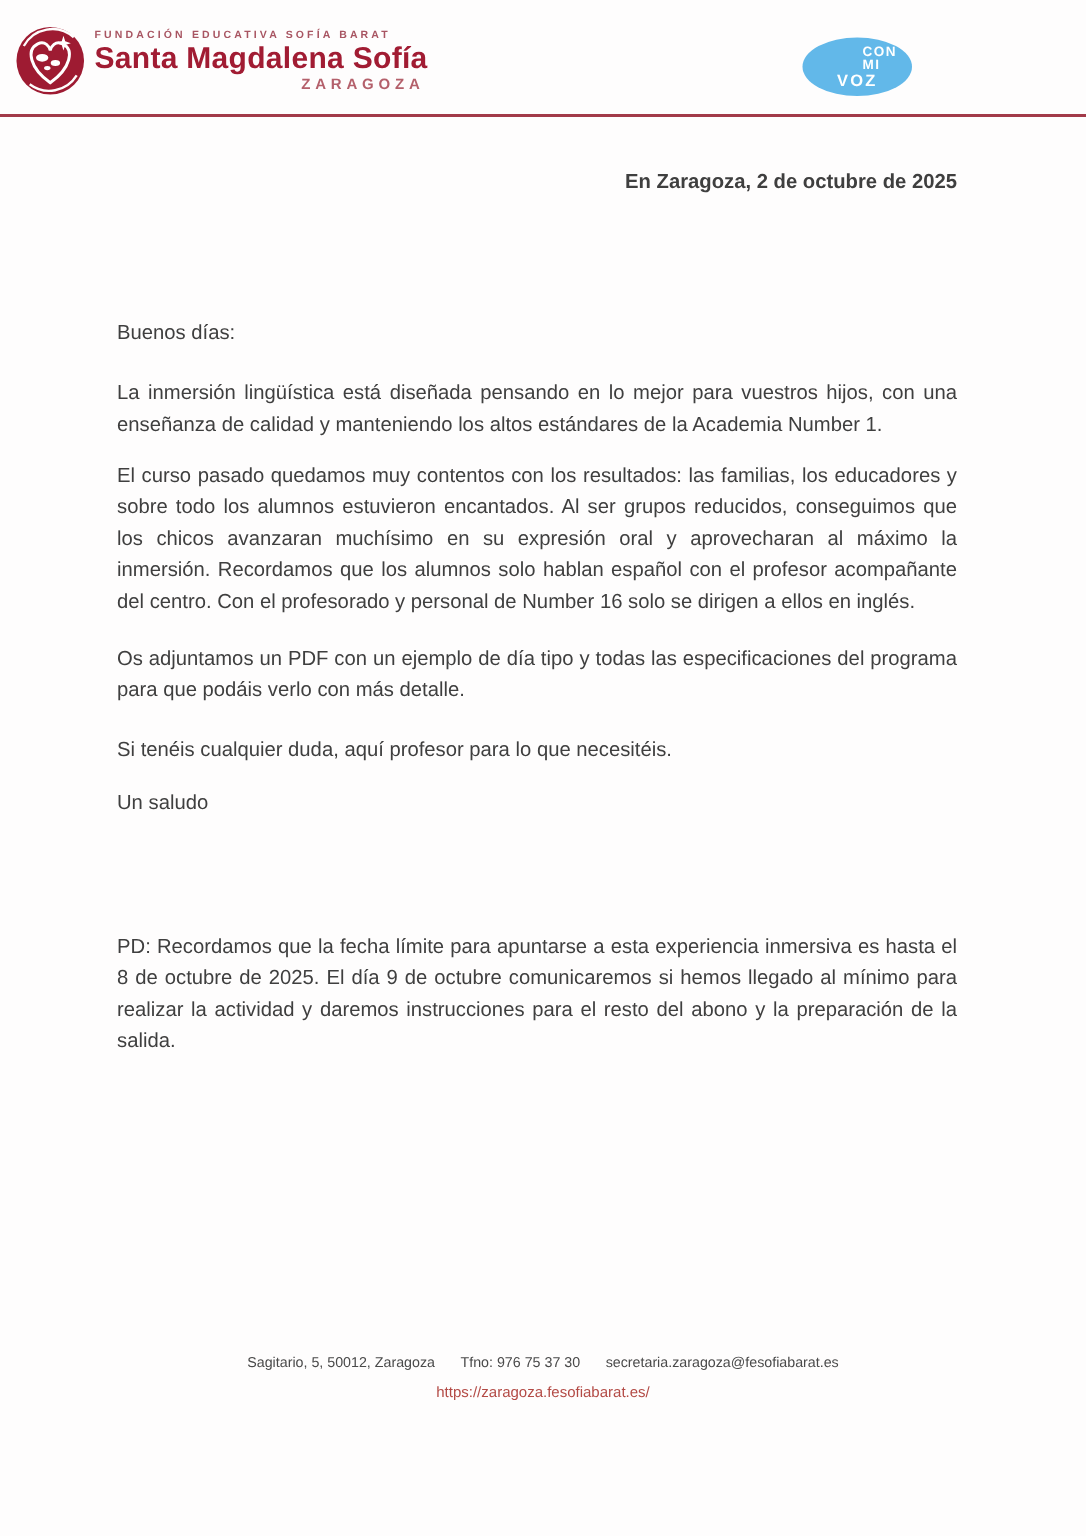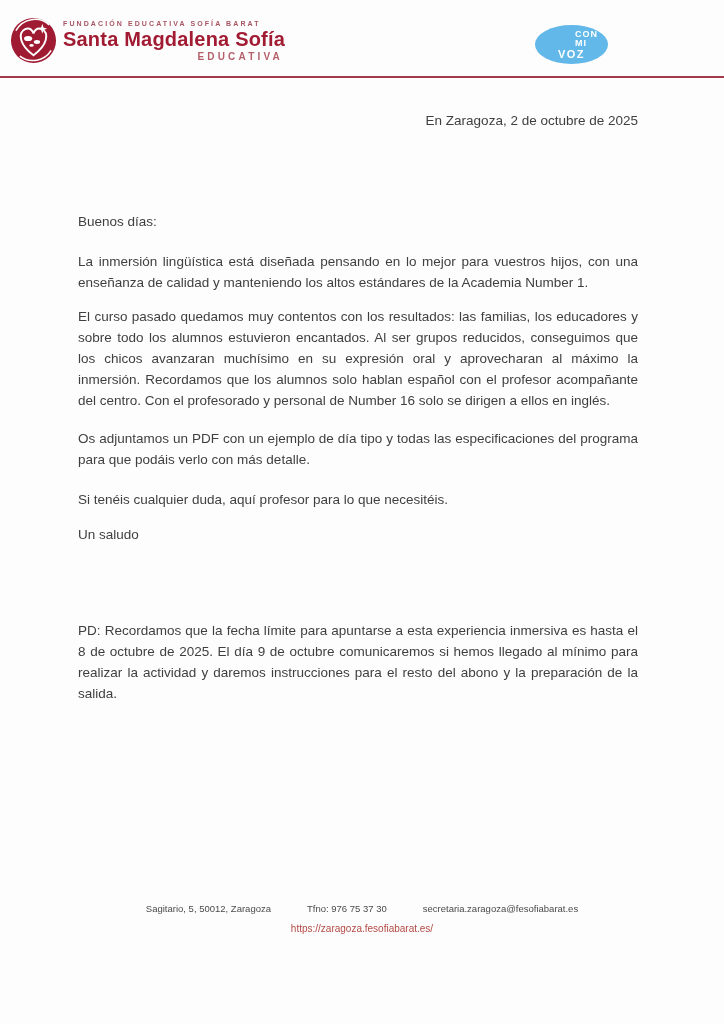"EDUCATIVA" div.brand-city { text: EDUCATIVA -> ZARAGOZA }
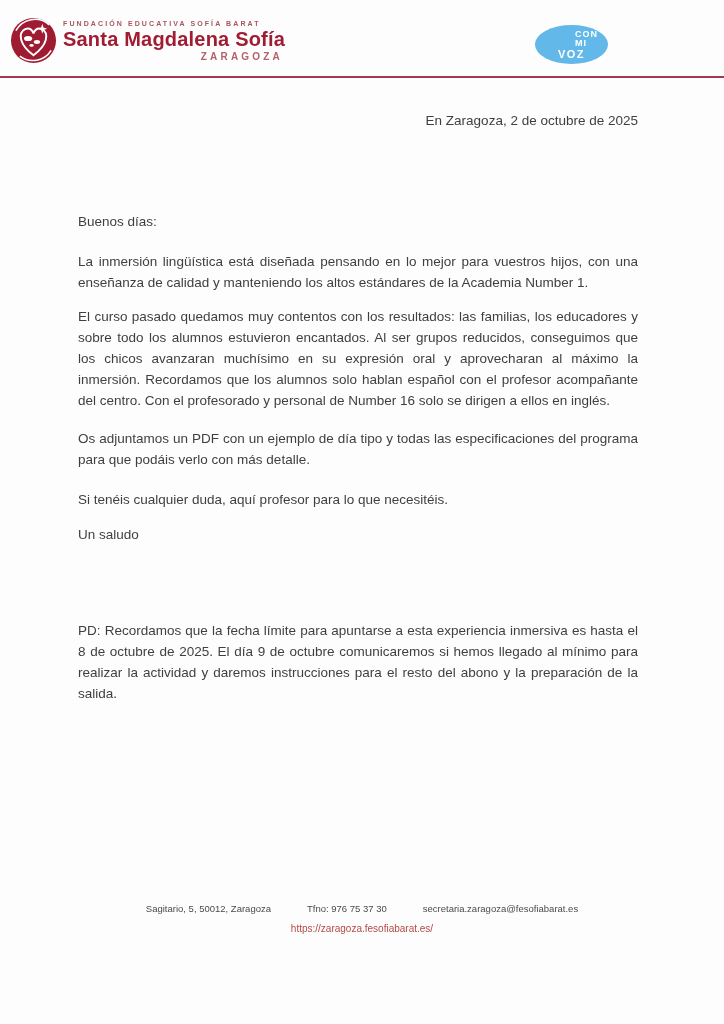"En Zaragoza, 2 de octubre" .date-line { font-weight: none -> bold }
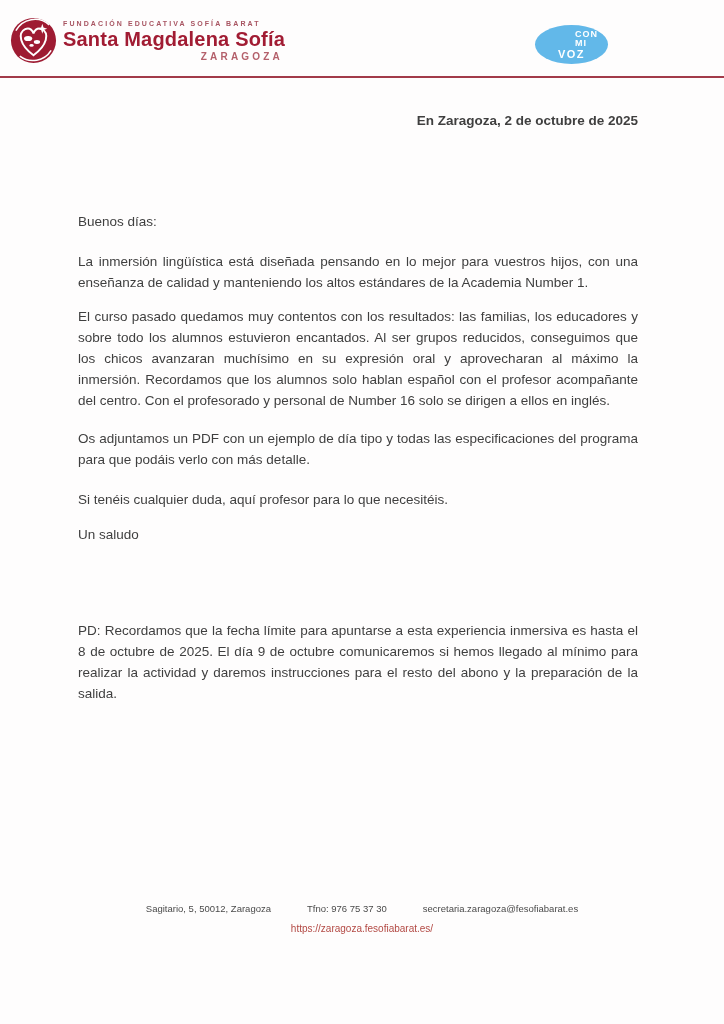"Sagitario, 5, 50012, Zaragoza" .footer-row { gap: 36px -> 17px }
